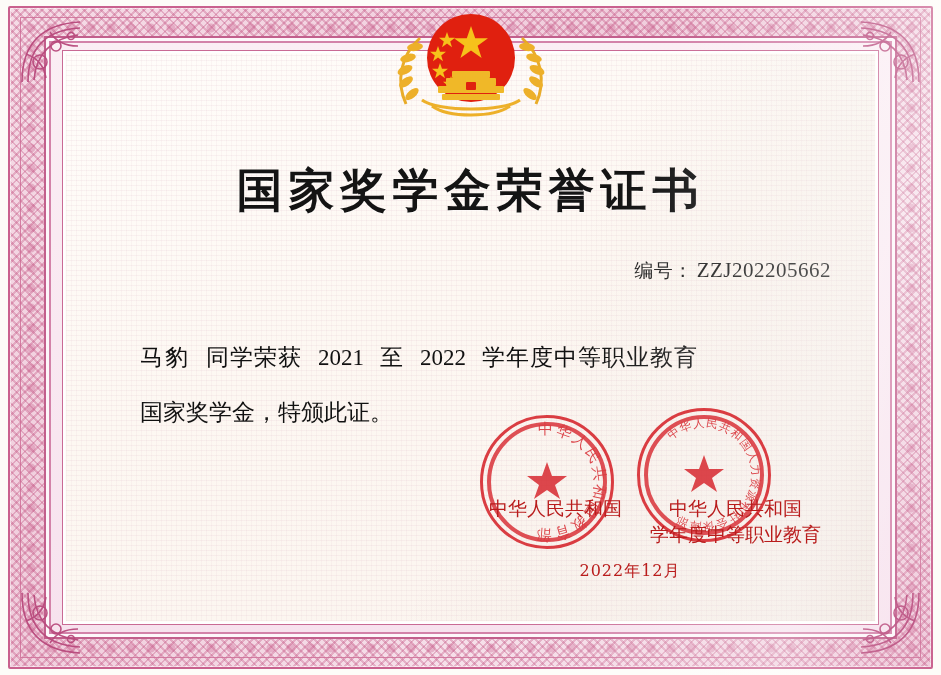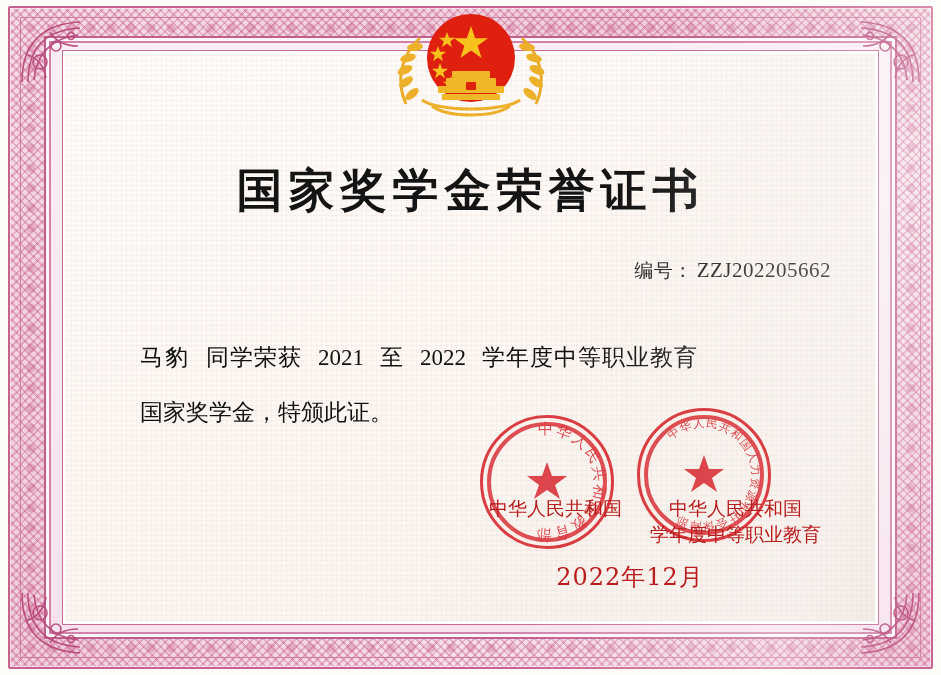"2022年12月" .sign-date { font-size: 24px -> 16px }
